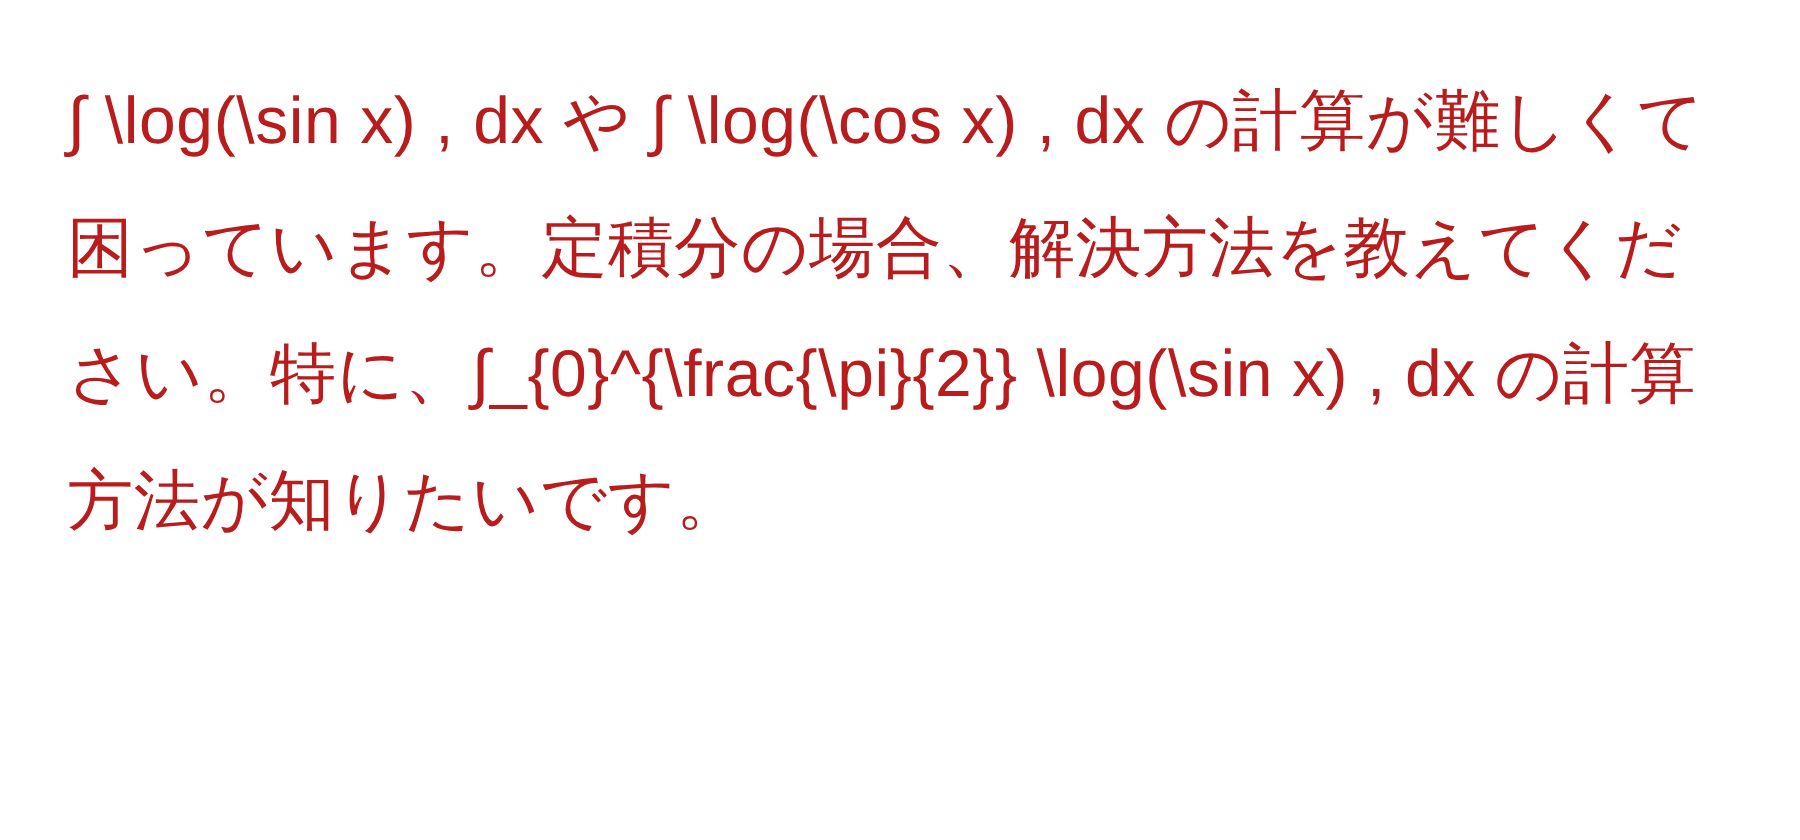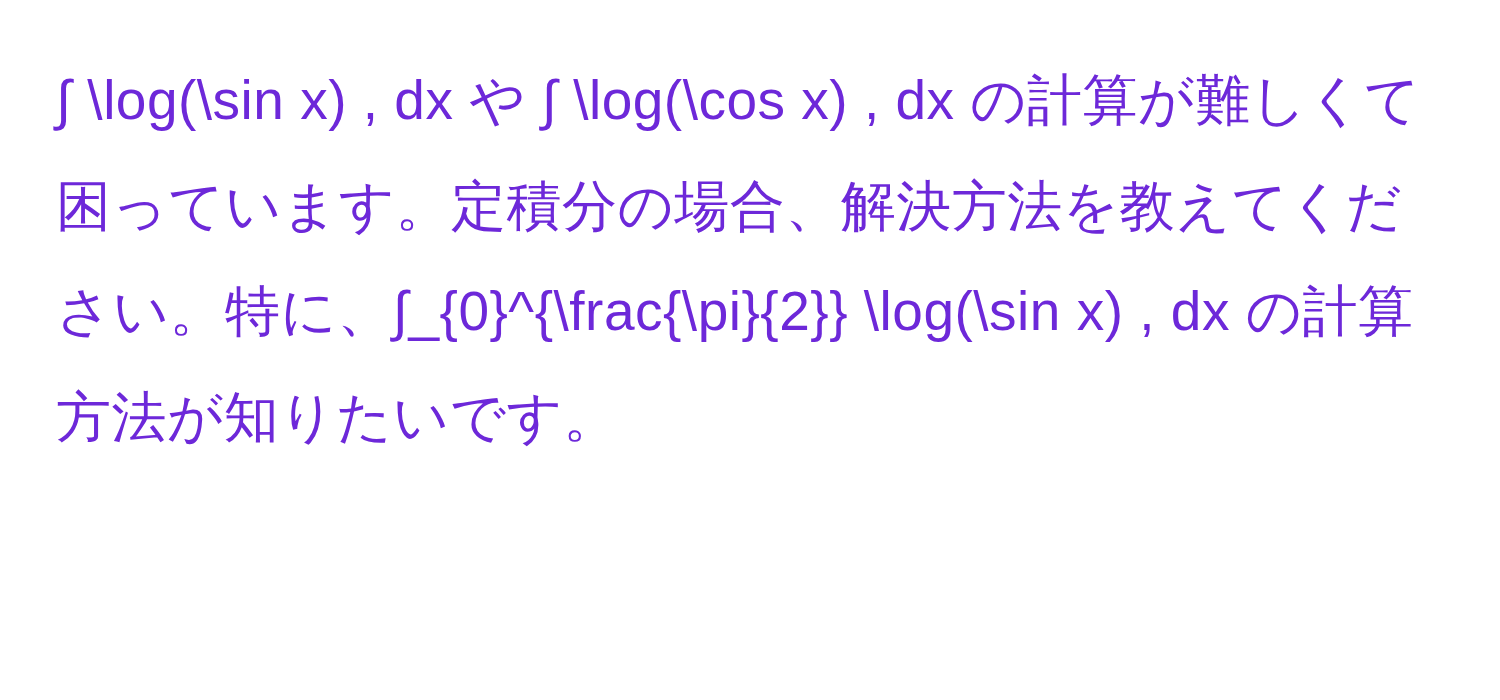"∫ \log(\sin x) , dx" .text-block { color: #6d28d9 -> #b91c1c }
